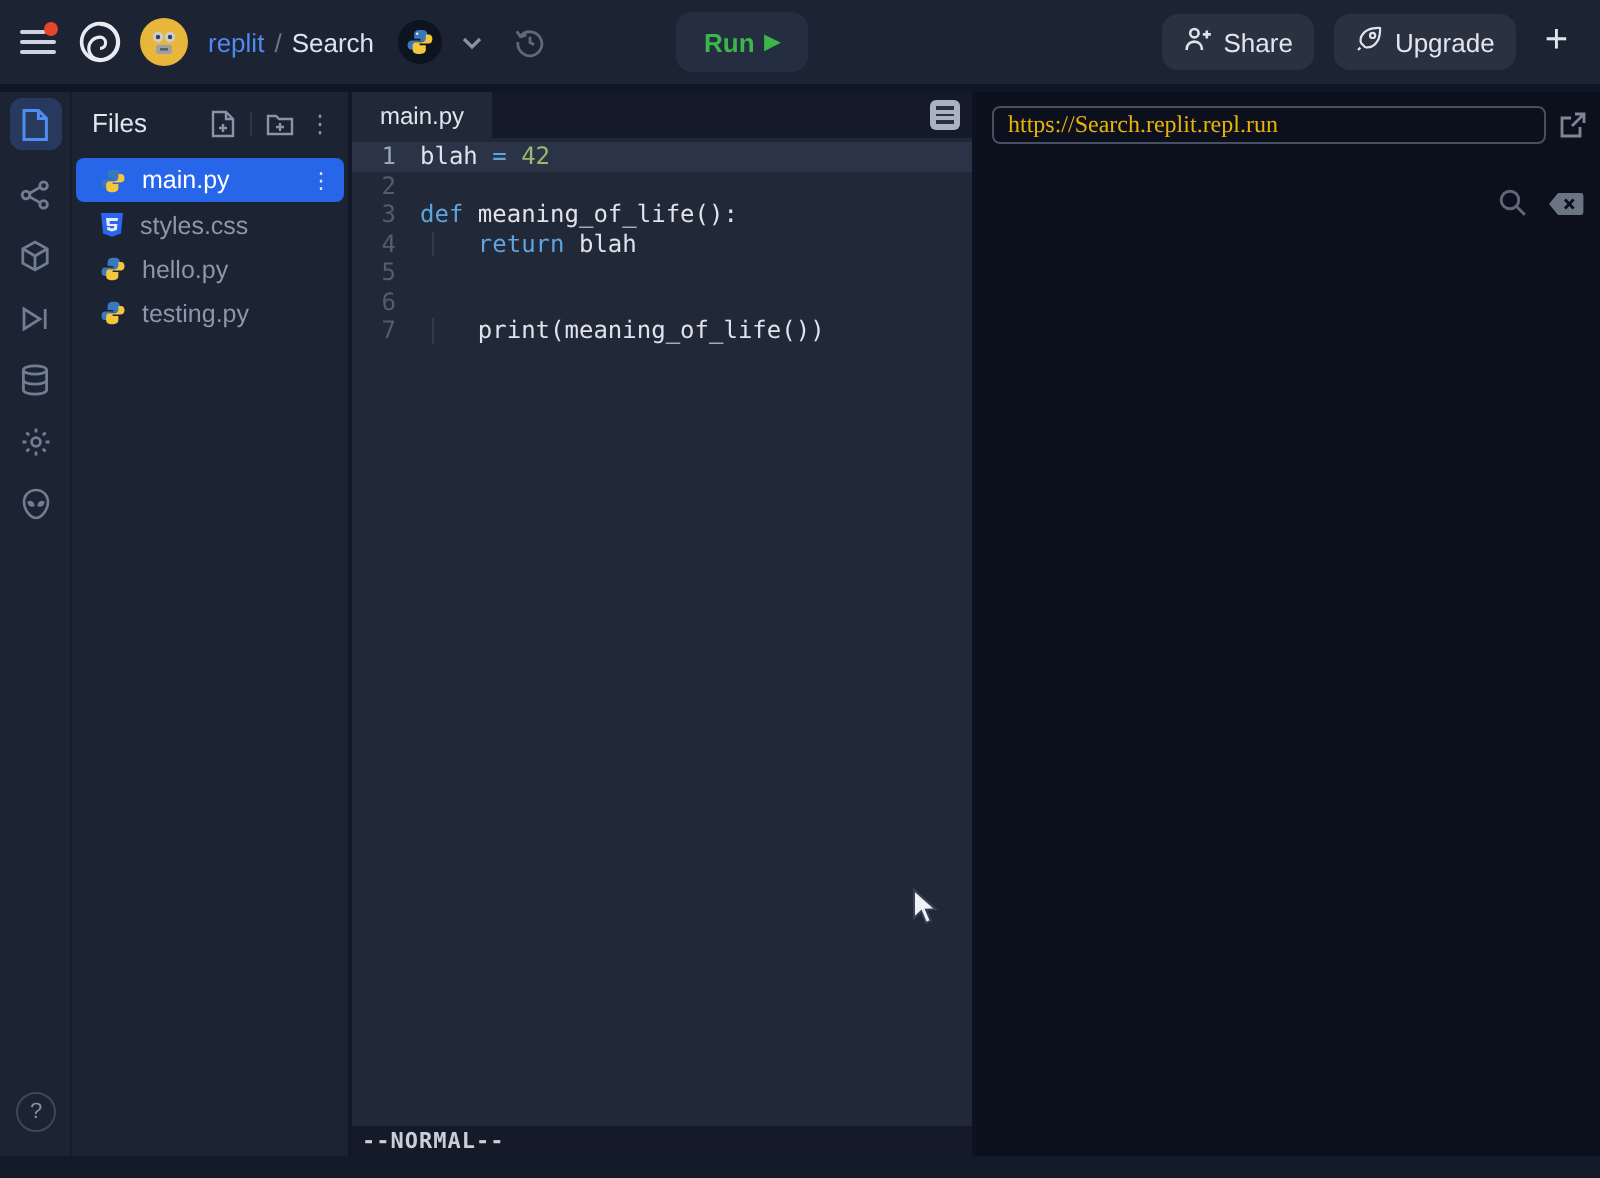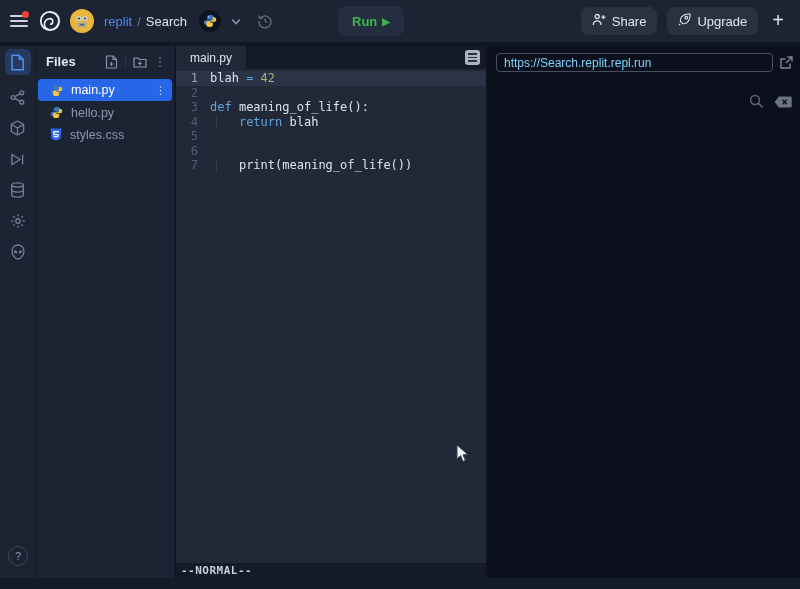"Files" .files-title { font-weight: bold -> normal }
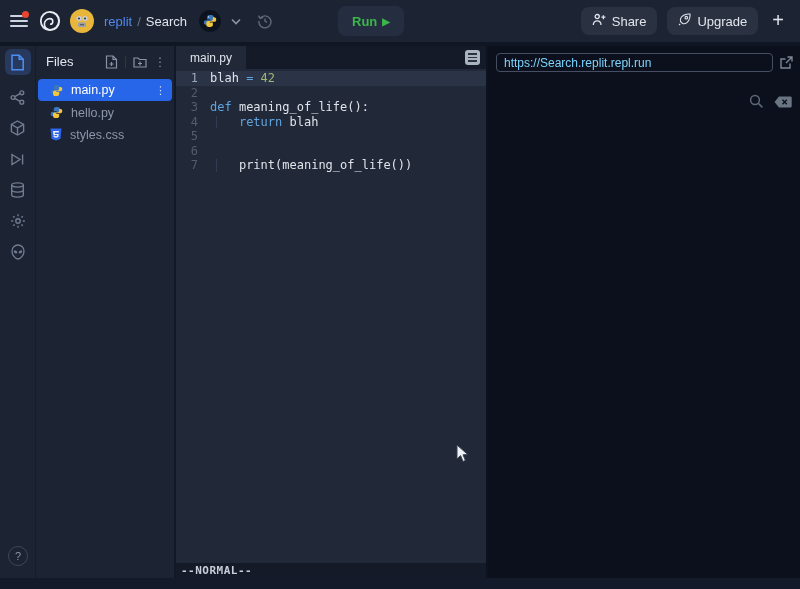"https://Search.replit.repl.run" .url-box { color: #7dd3fc -> #eab308; font-family: Liberation Sans, sans-serif -> Liberation Serif, serif }
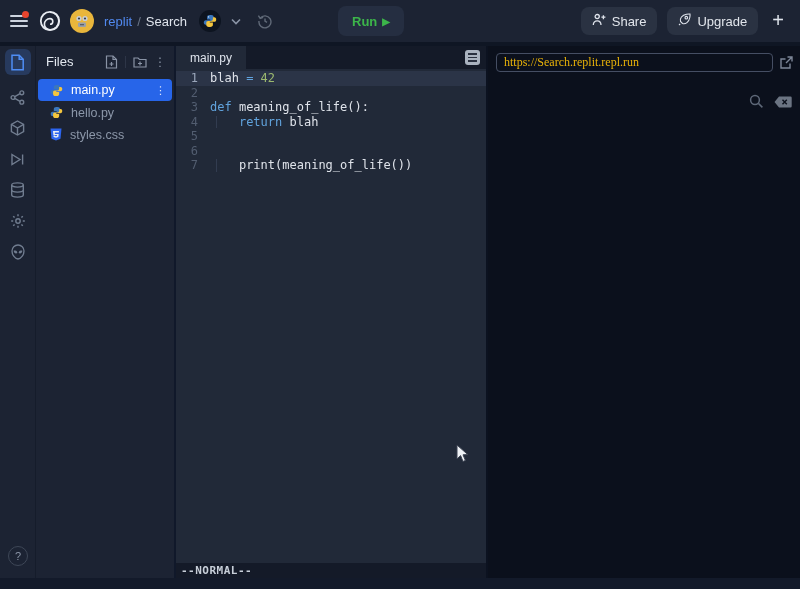"hello.py" div.file-row { order: before "styles.css" -> after "styles.css" }
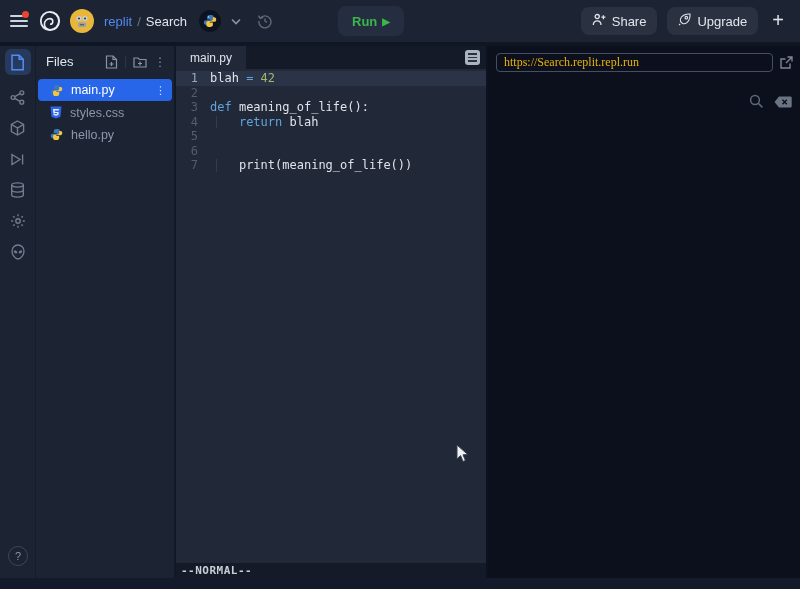"testing.py" div.file-row { html: none -> <div> <svg> <path></path> <path></path> </svg> <span>testing.py</span> </div> }
